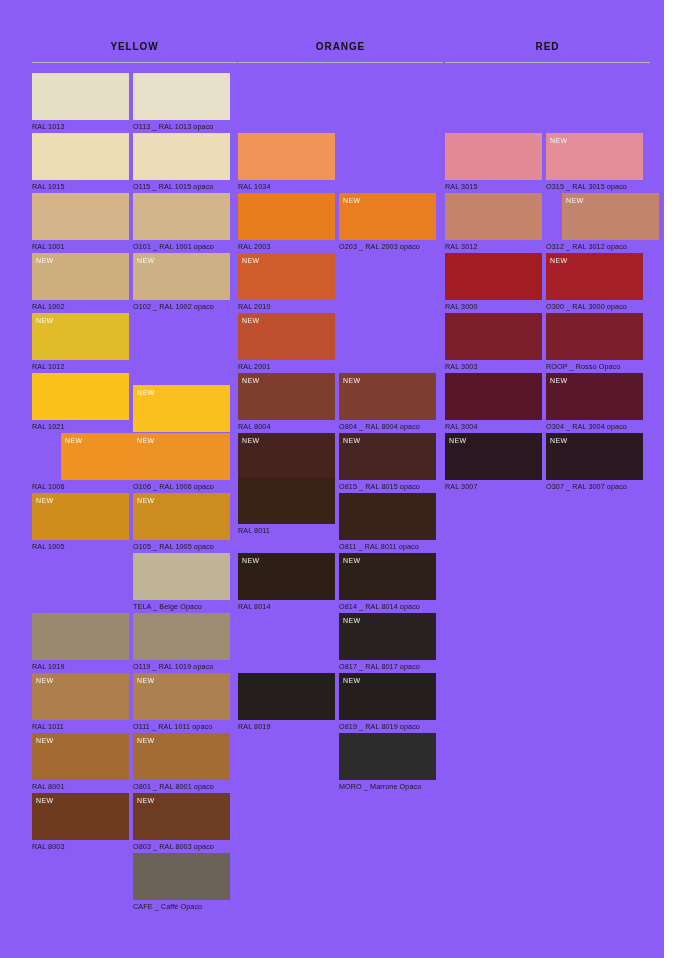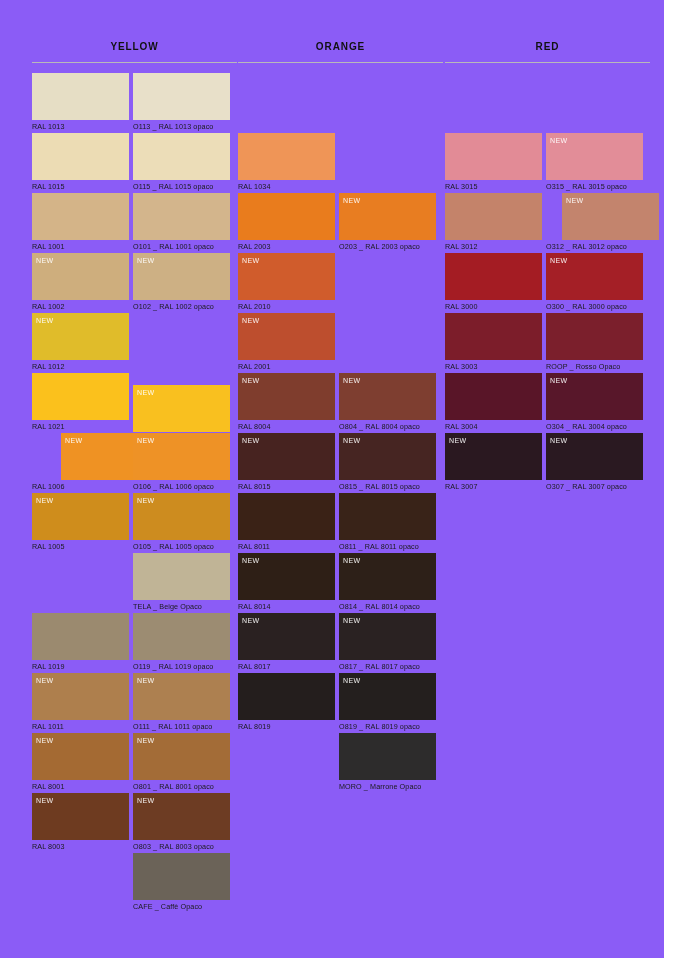"RAL 8011" div.cell { top: 420px -> 404px }
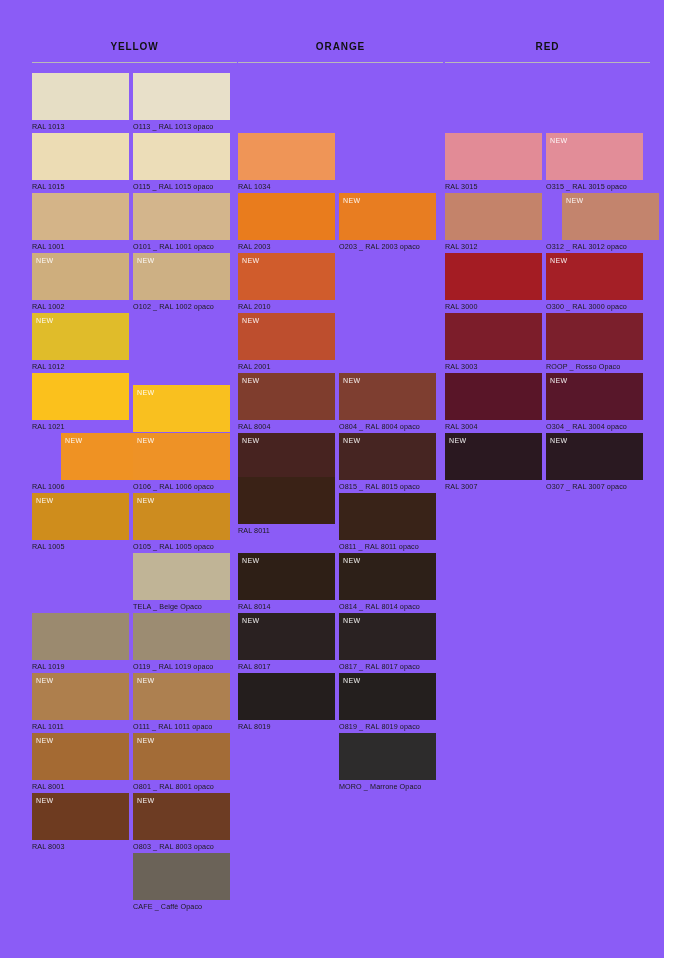"RAL 8017" div.cell { html: <div> <div> <span>NEW</span> </div> <div>RAL 8017</div> </div> -> none }
